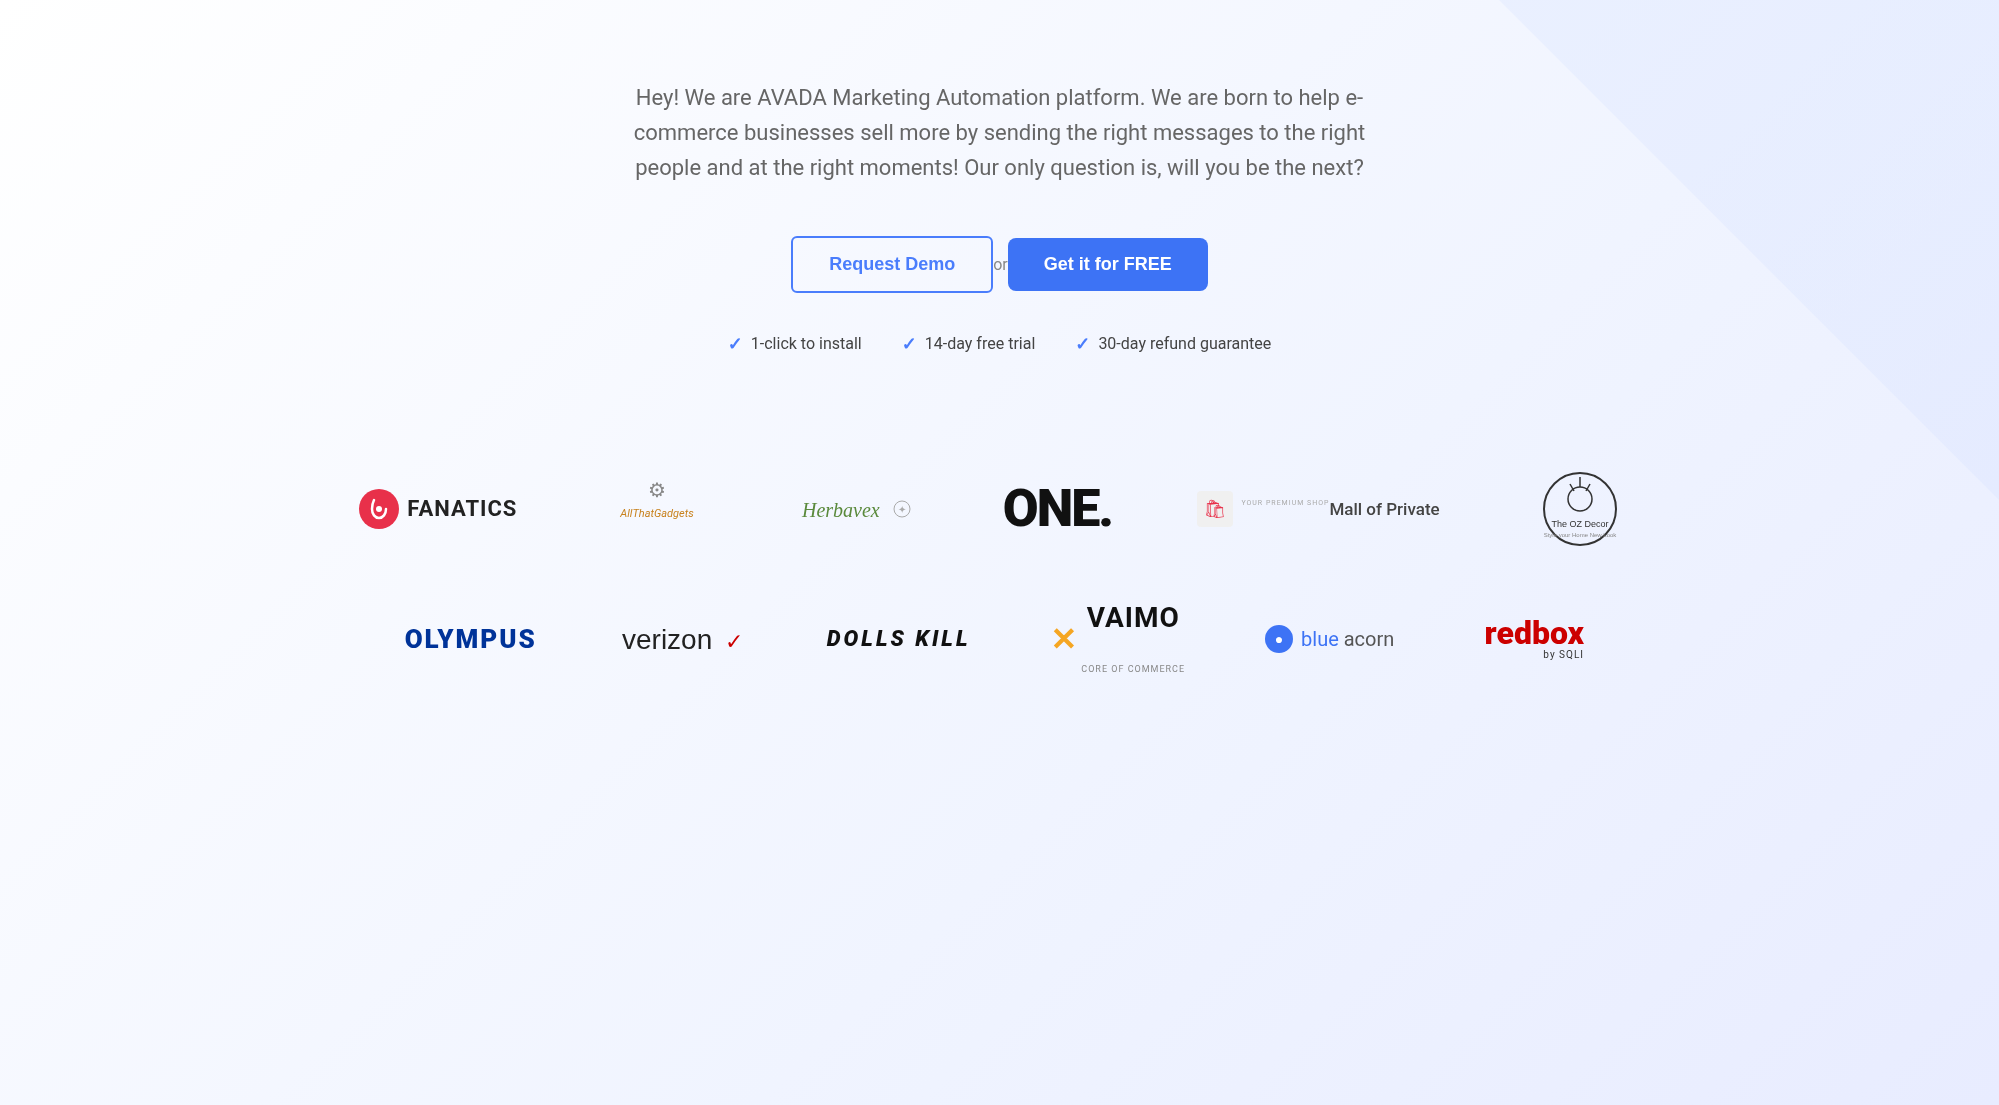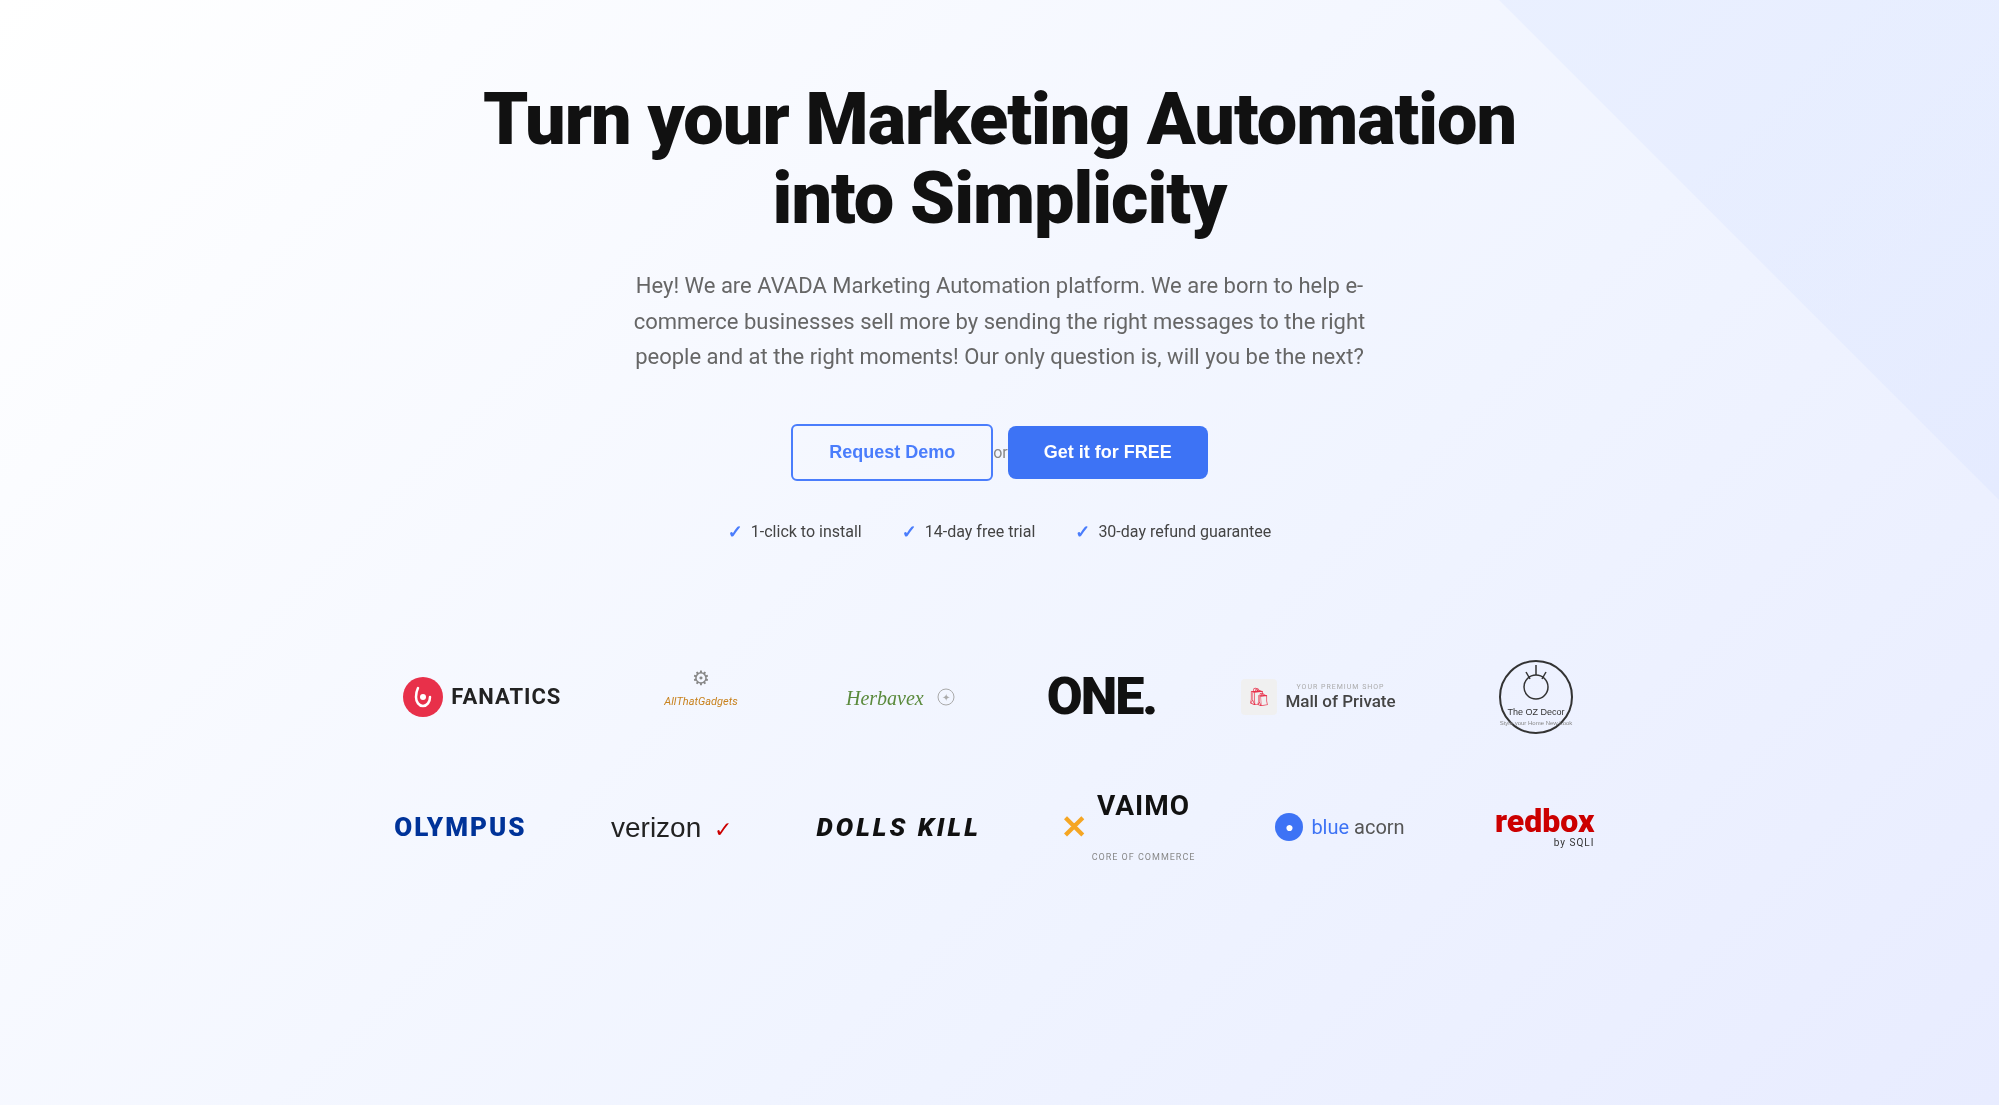"Turn your Marketing Automation into" h1.hero-title { html: <h1>Turn your Marketing Automation into Simplicity</h1> -> none }
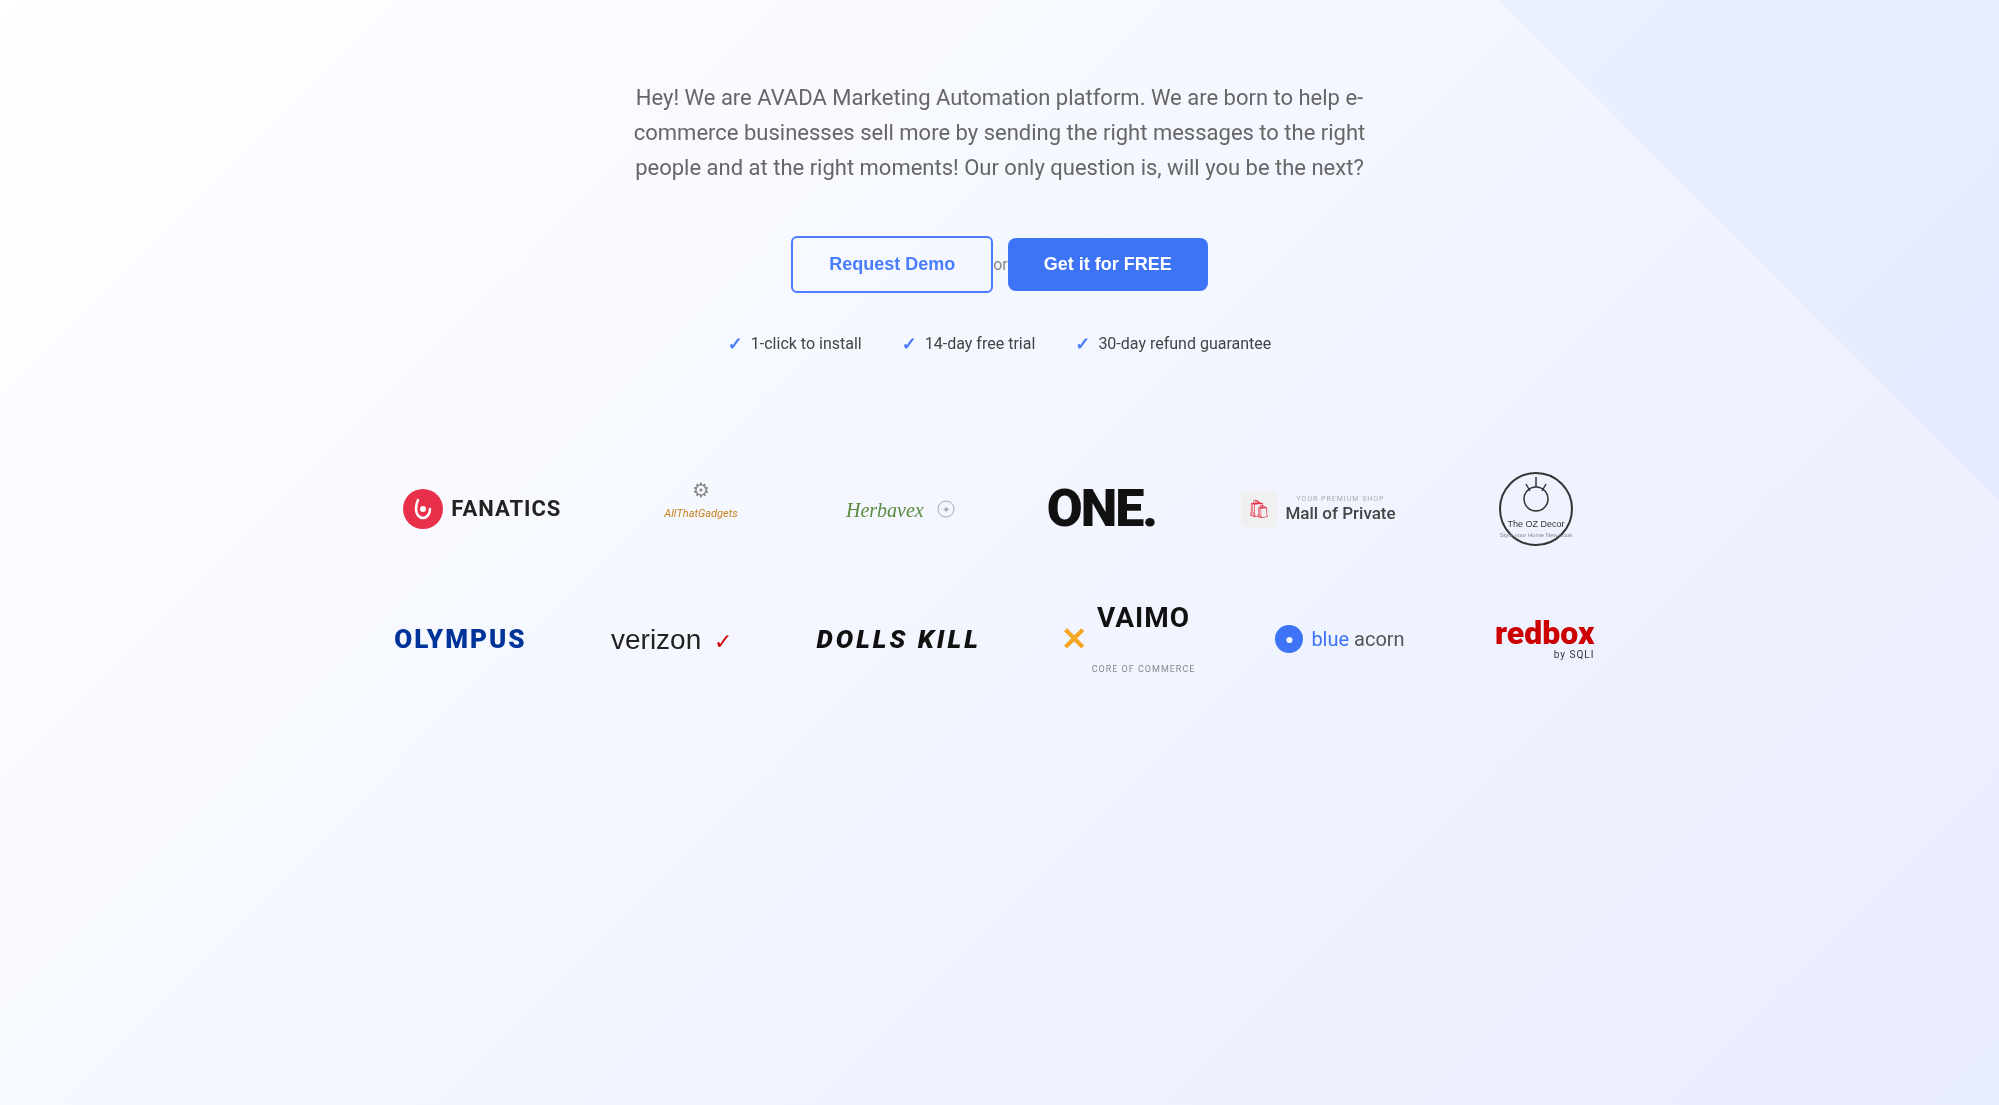"YOUR PREMIUM SHOP" div { flex-direction: column -> row }
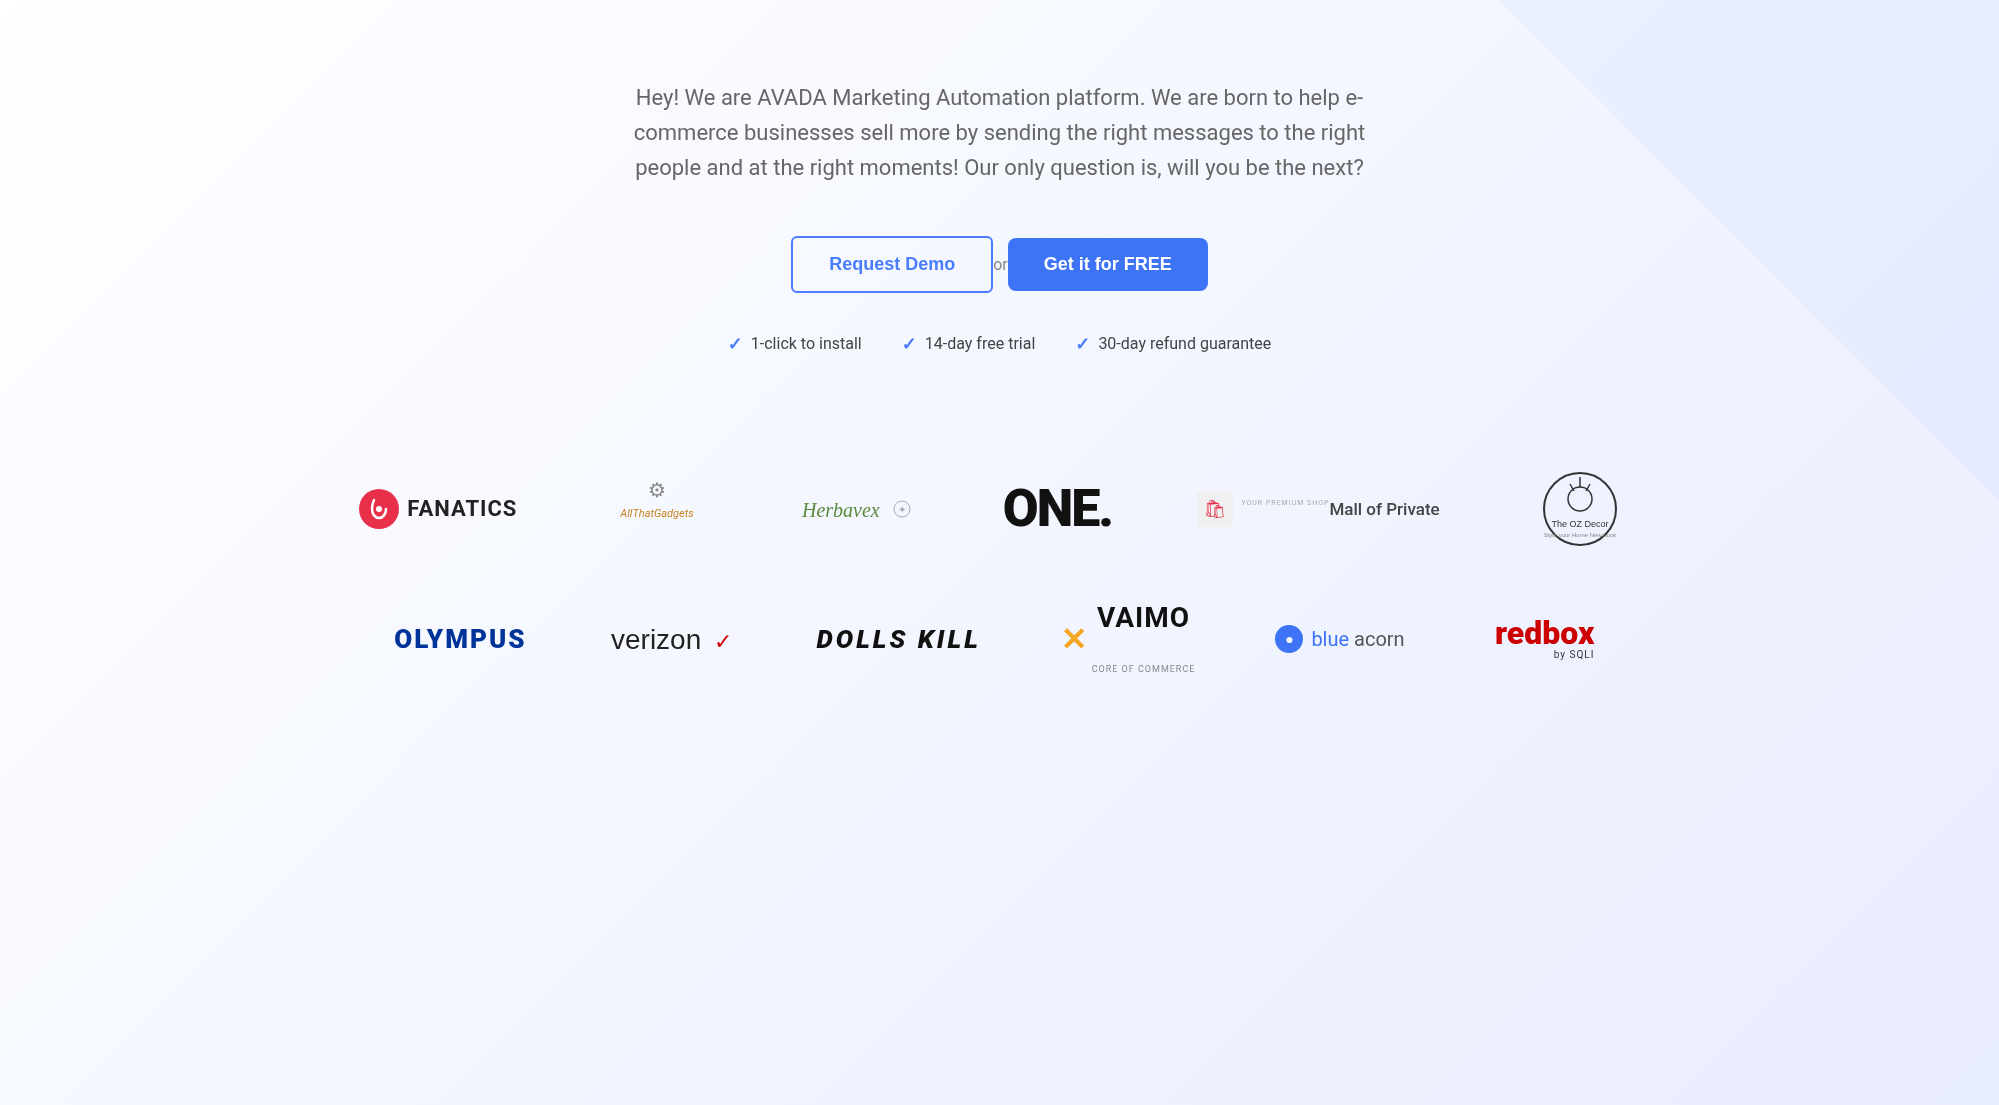"DOLLS KILL" .logo-dollskill { font-size: 26px -> 22px }
